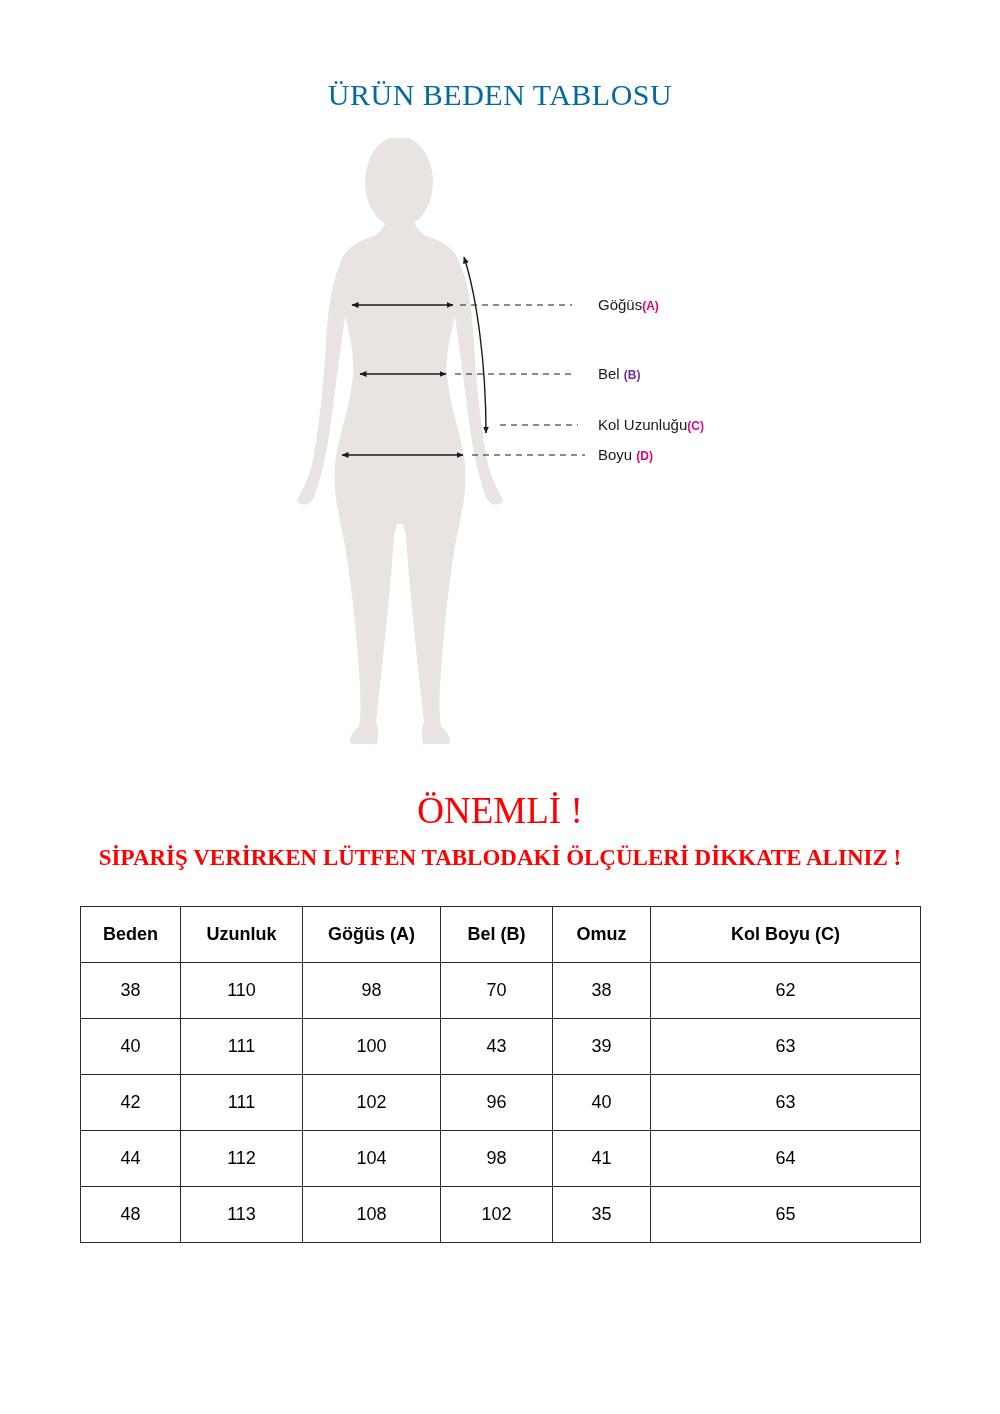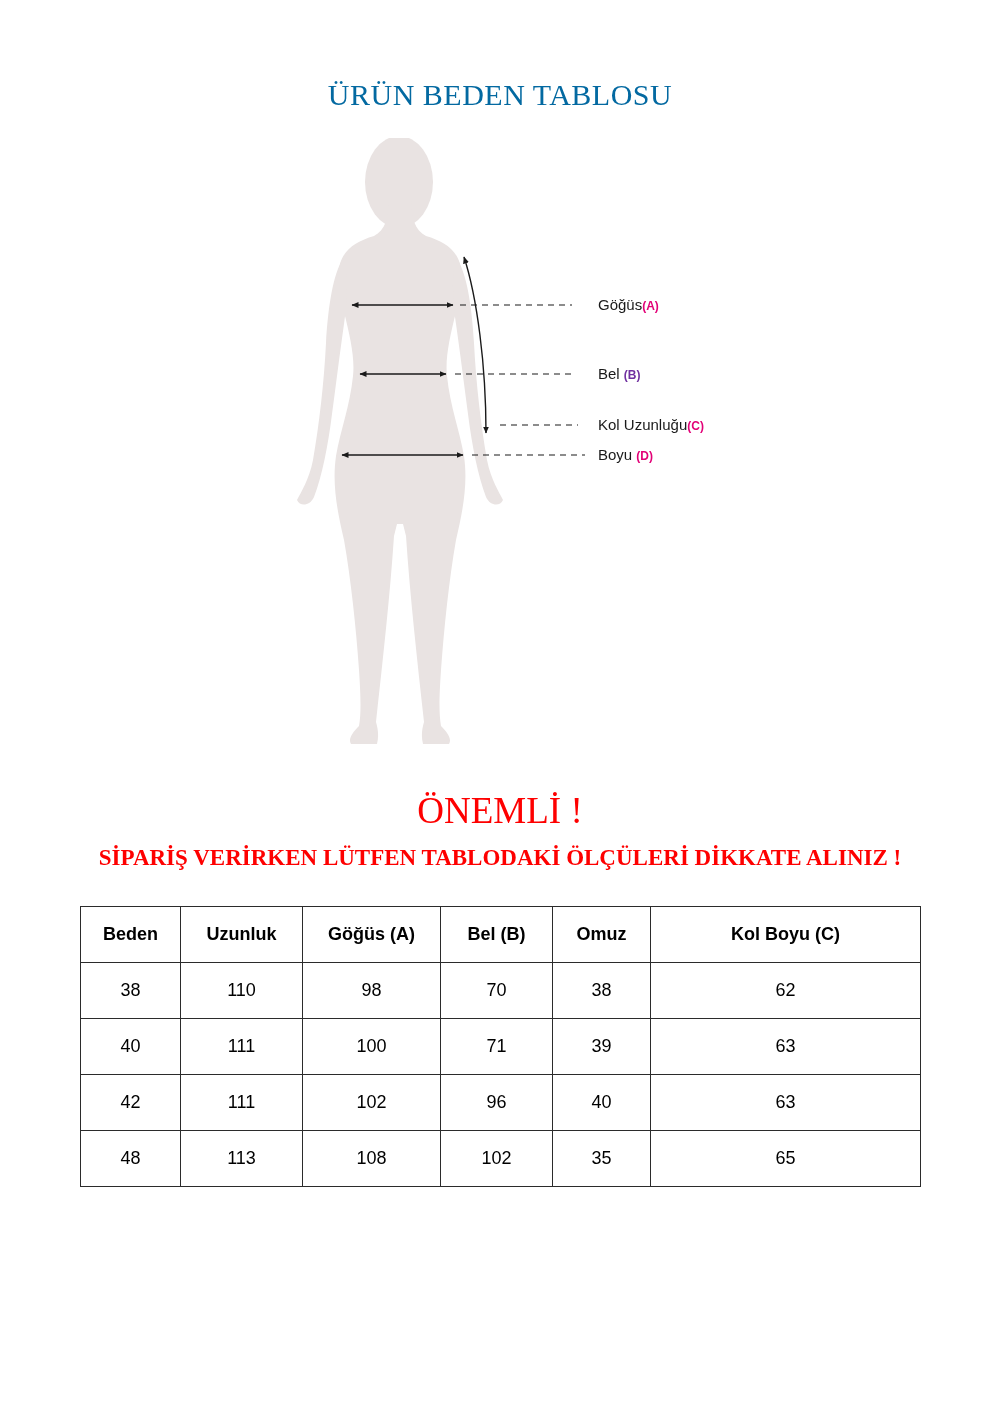"71" td { text: 71 -> 43 }
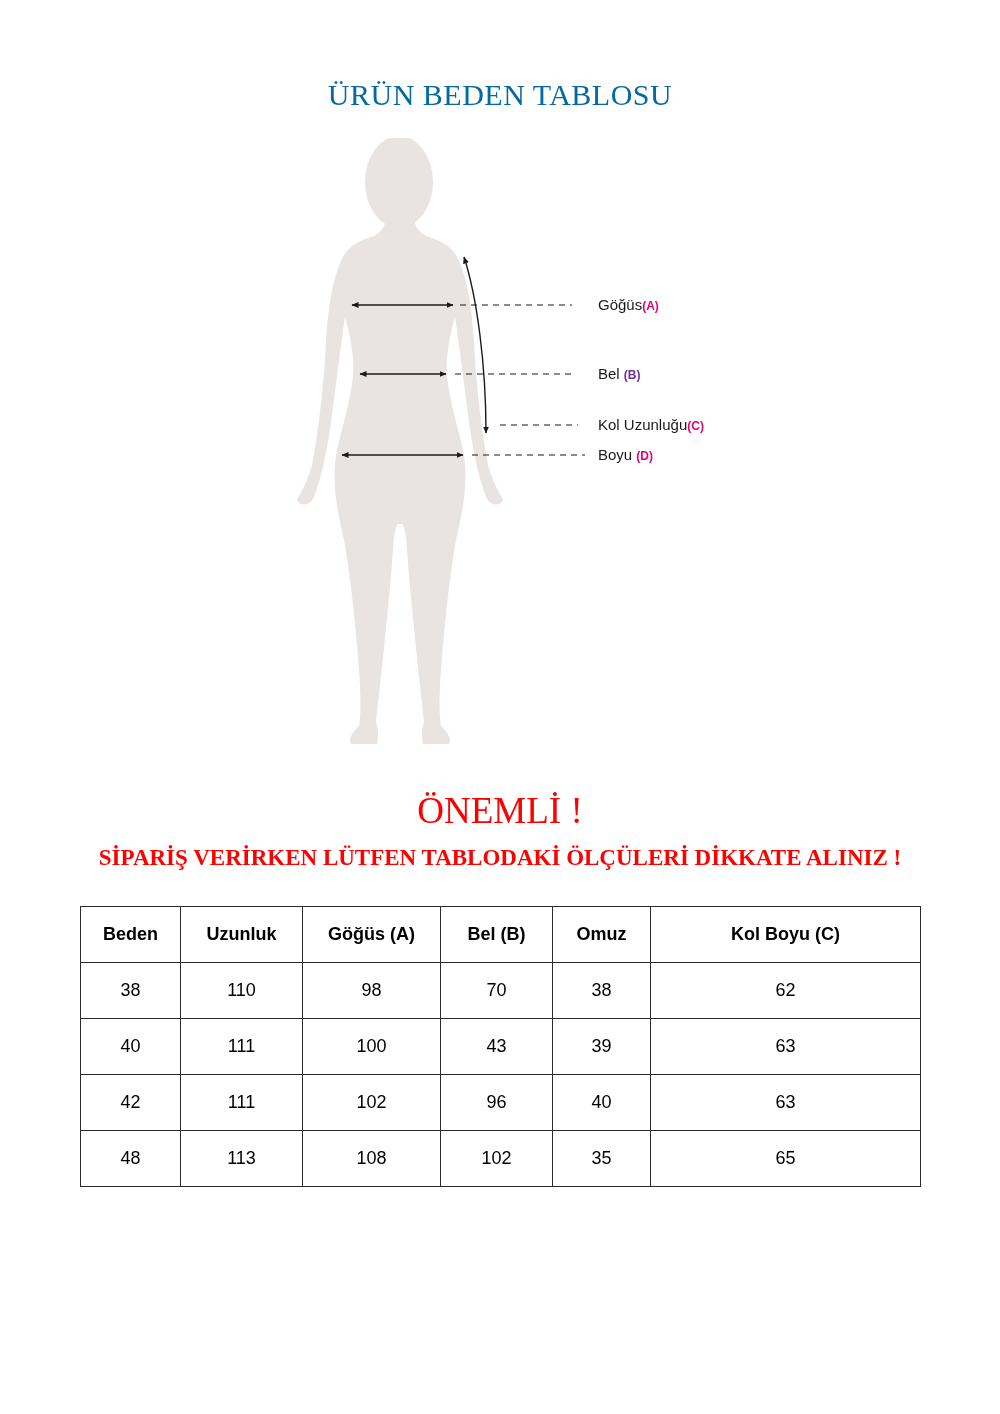"44" tr { html: none -> <tr> <td>44</td> <td>112</td> <td>104</td> <td>98</td> <td>41</td> <td>64</td> </tr> }
